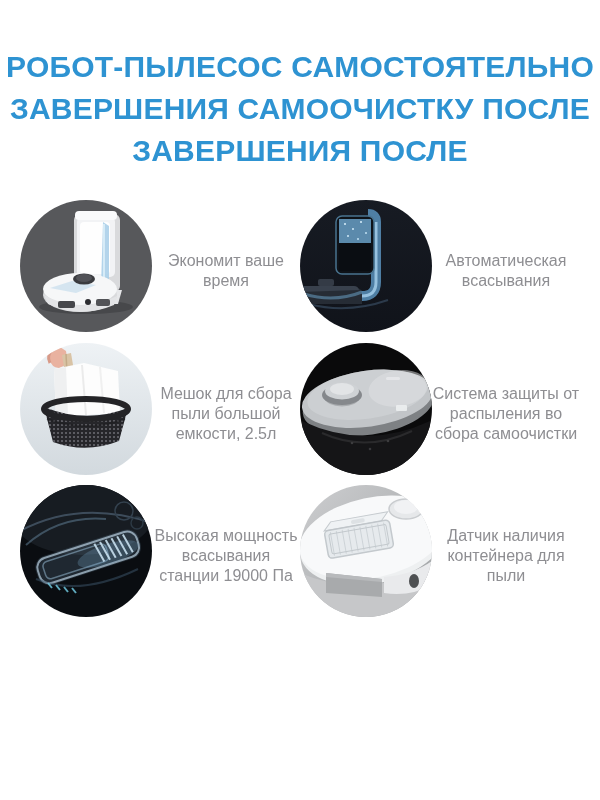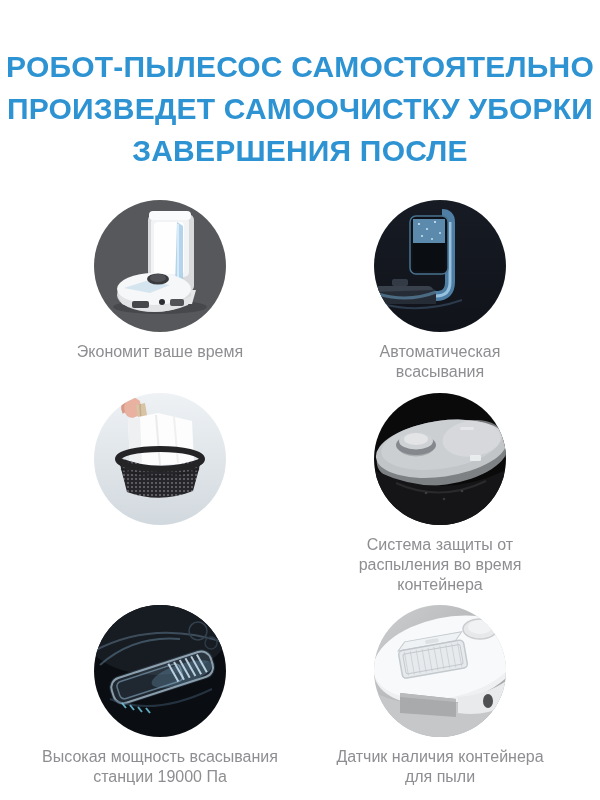"ПРОИЗВЕДЕТ САМООЧИСТКУ УБОРКИ" div { text: ПРОИЗВЕДЕТ САМООЧИСТКУ УБОРКИ -> ЗАВЕРШЕНИЯ САМООЧИСТКУ ПОСЛЕ }
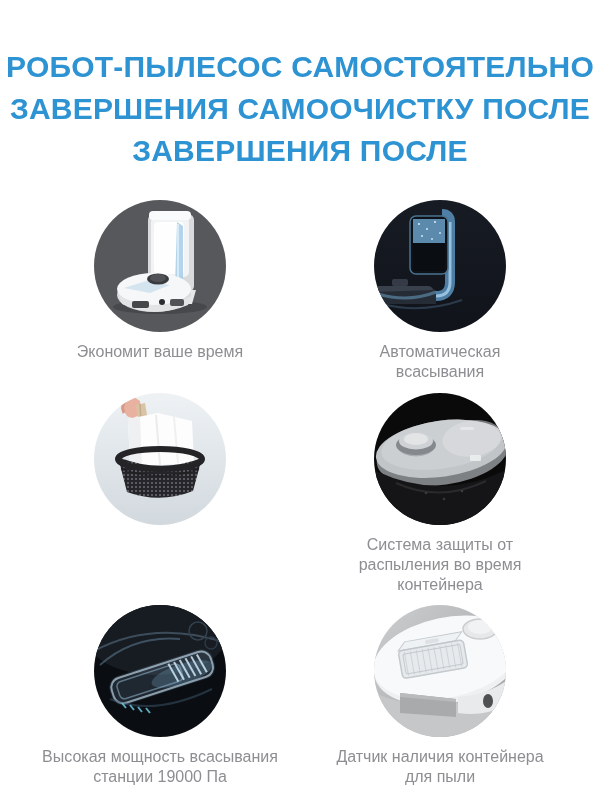"Экономит ваше время" .tile { flex-direction: column -> row }
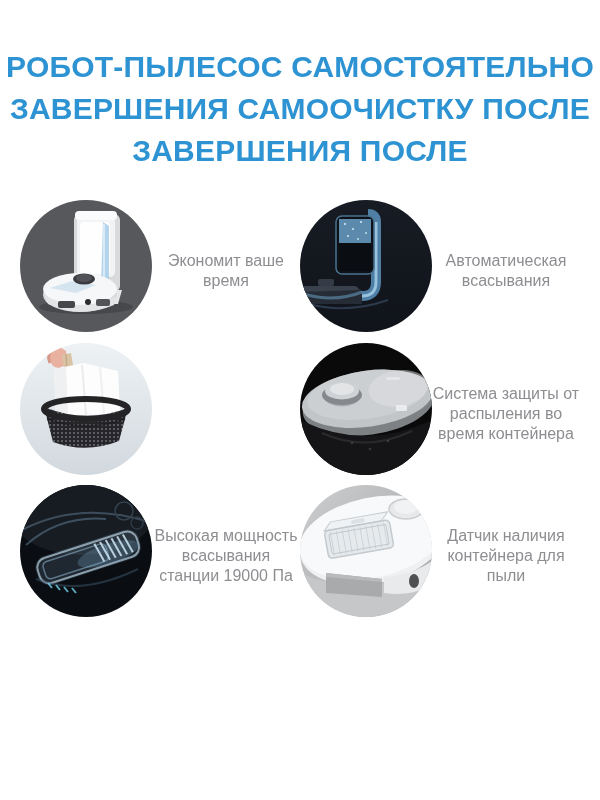"Мешок для сбора пыли большой" div.caption { html: none -> <div>Мешок для сбора пыли большой емкости, 2.5л</div> }
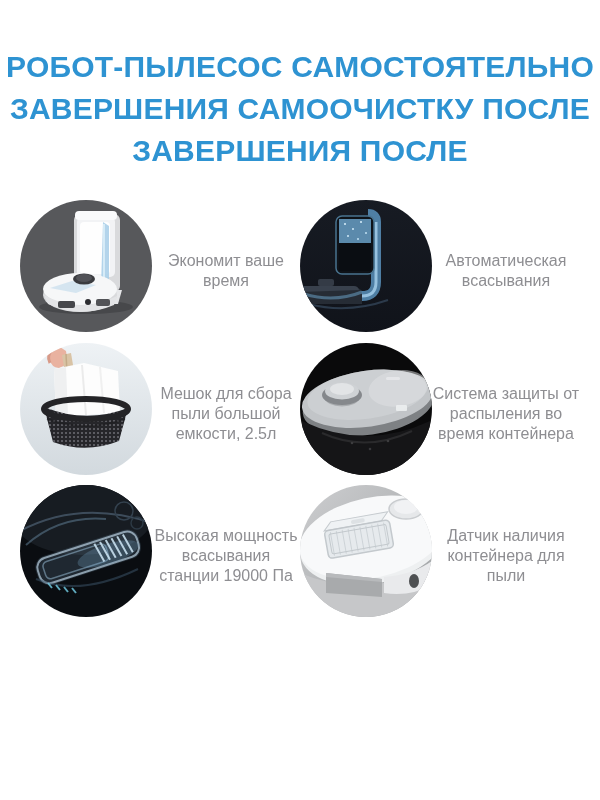"Система защиты от распыления во" div.caption { text: время контейнера -> сбора самоочистки }
